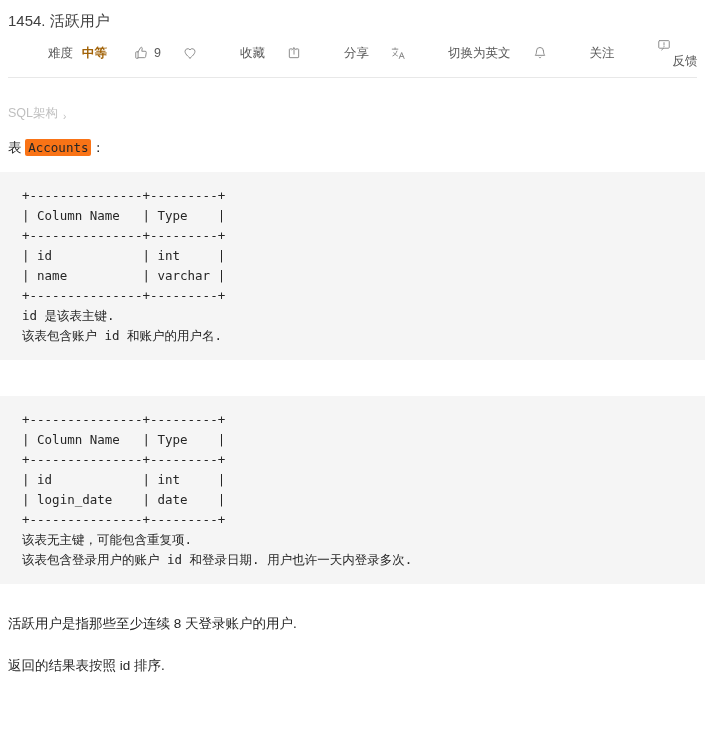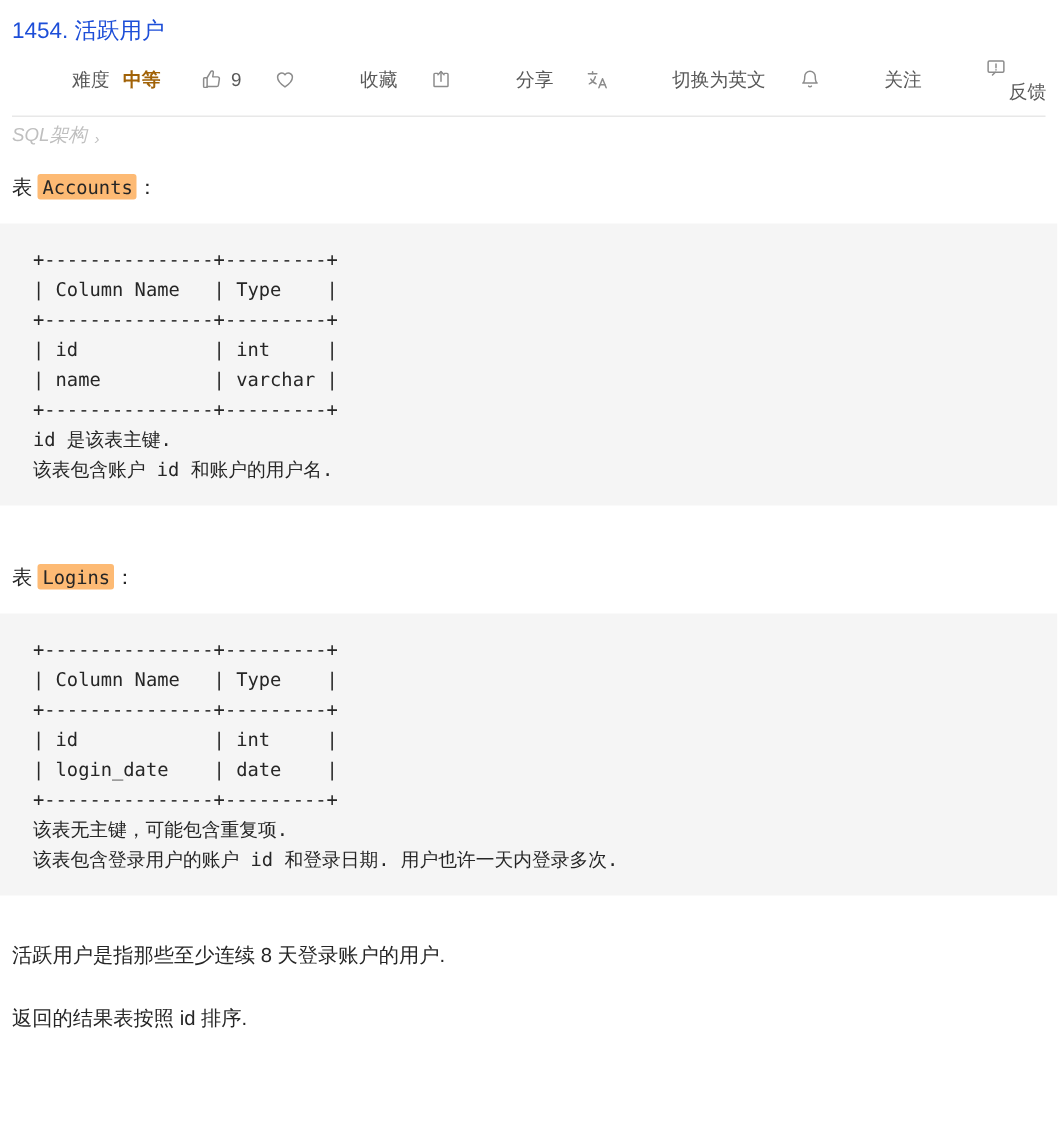"1454. 活跃用户" .title { color: #1d4ed8 -> #404040 }
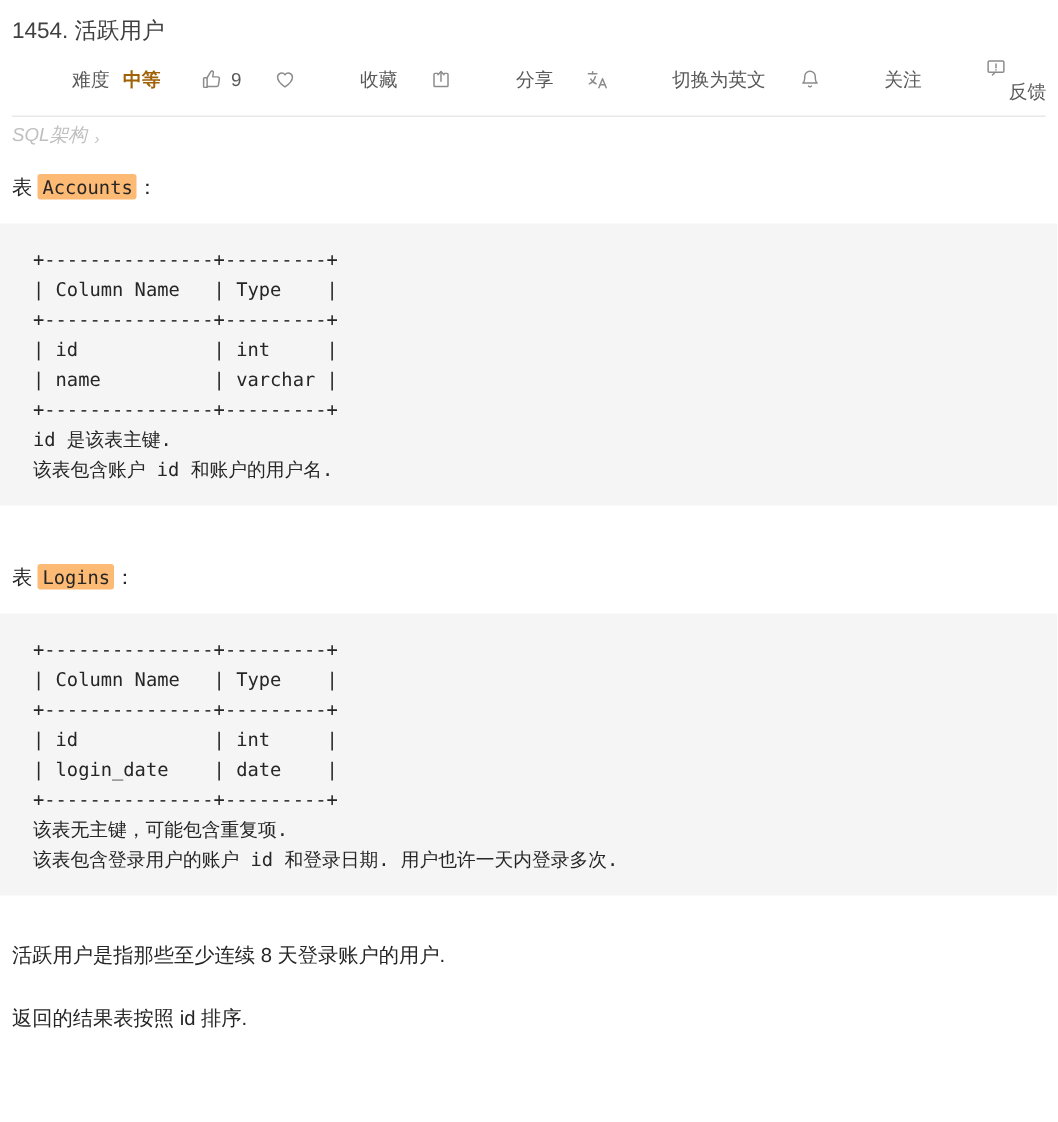"SQL架构" .schema-head { font-style: italic -> none; margin-top: 4px -> 27px }
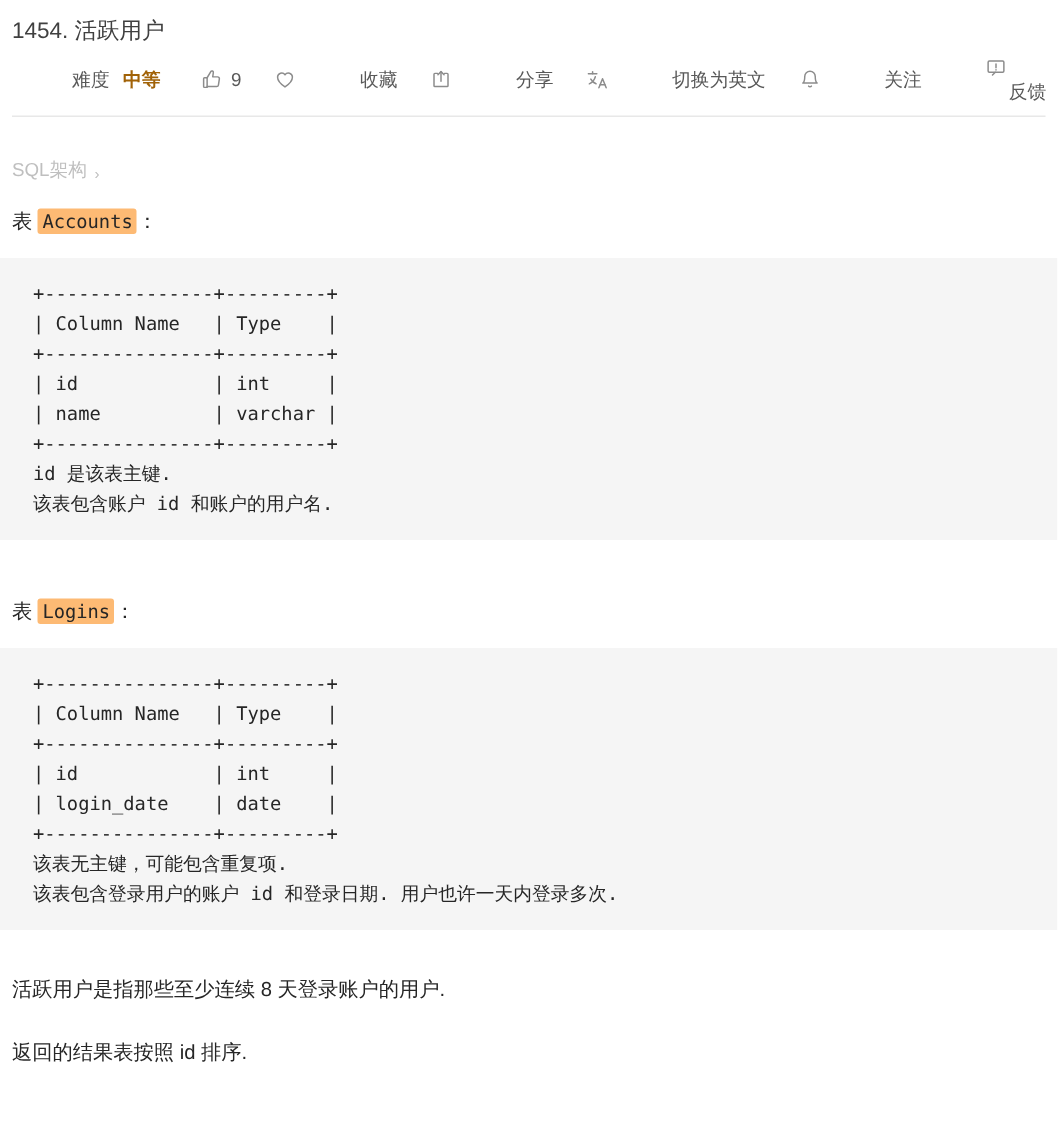"Accounts" .table-caption .mono-chip { background: #fdba74 -> #f97316 }
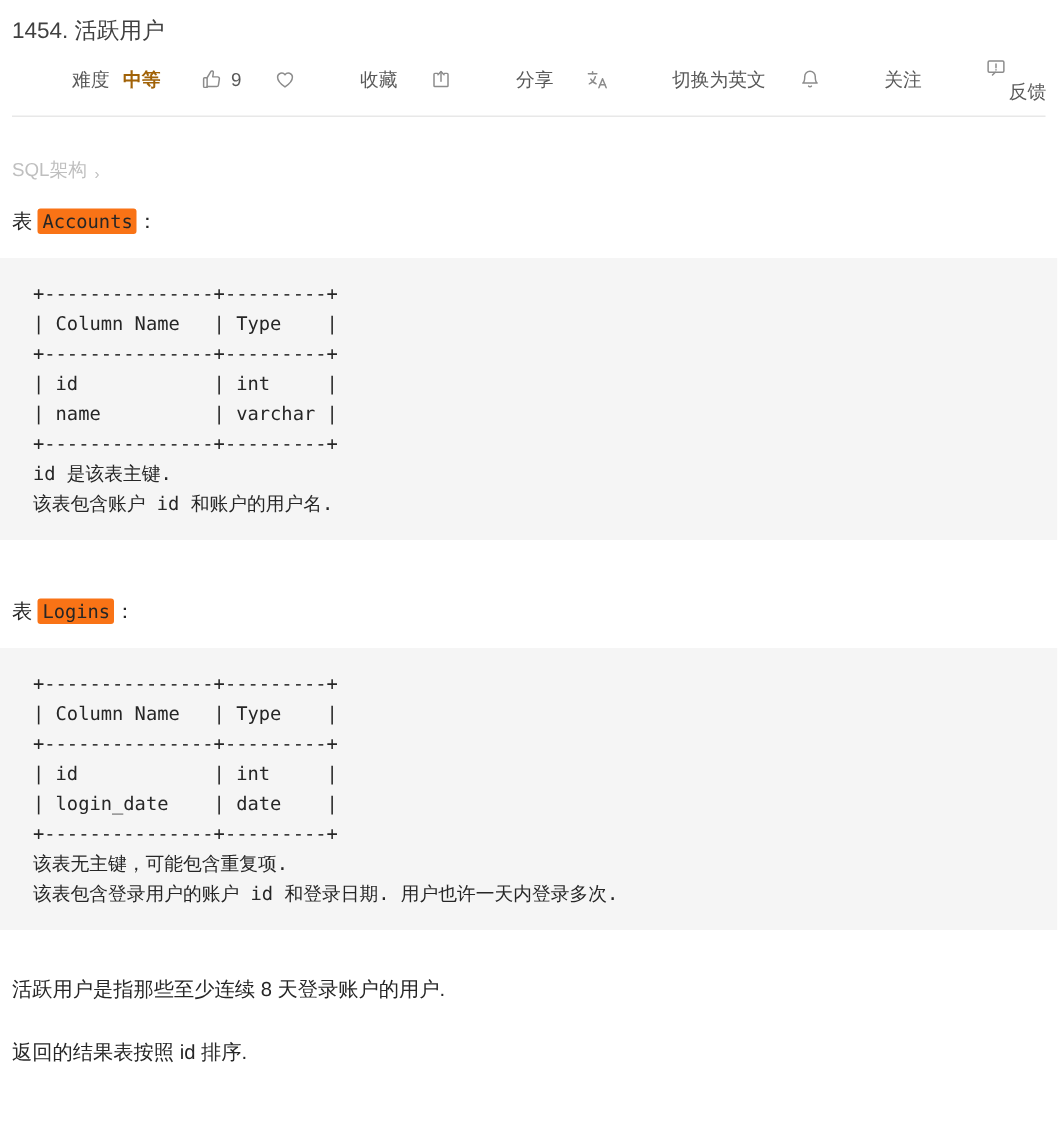"表 Logins ：" div.table-caption { html: <div> <span>表</span> <span>Logins</span><span>：</span> </div> -> none }
